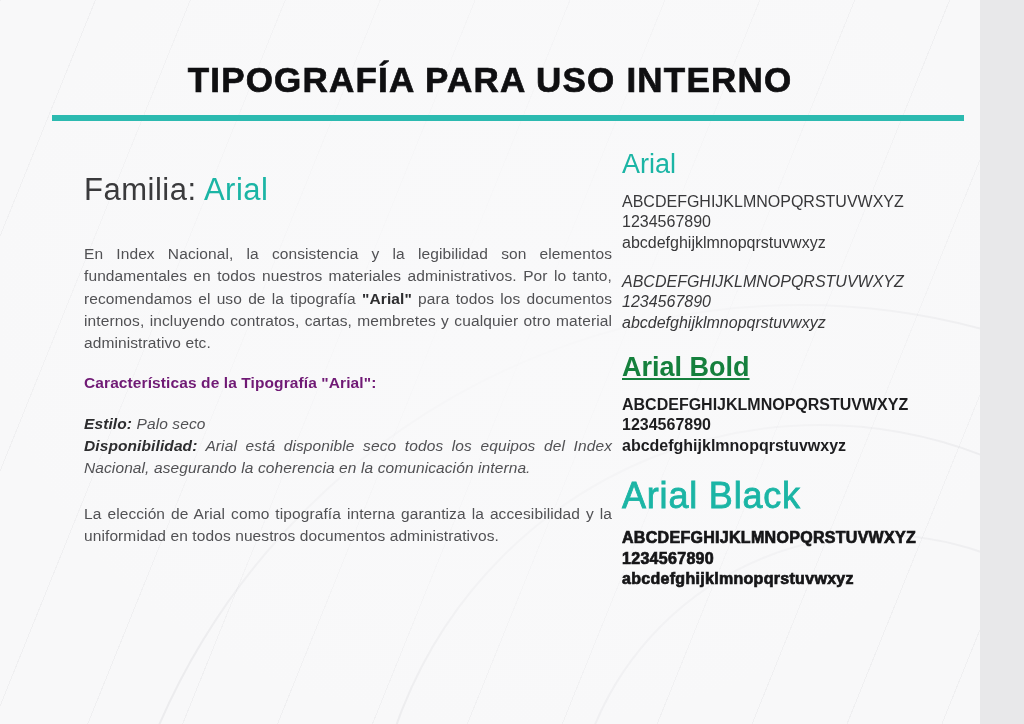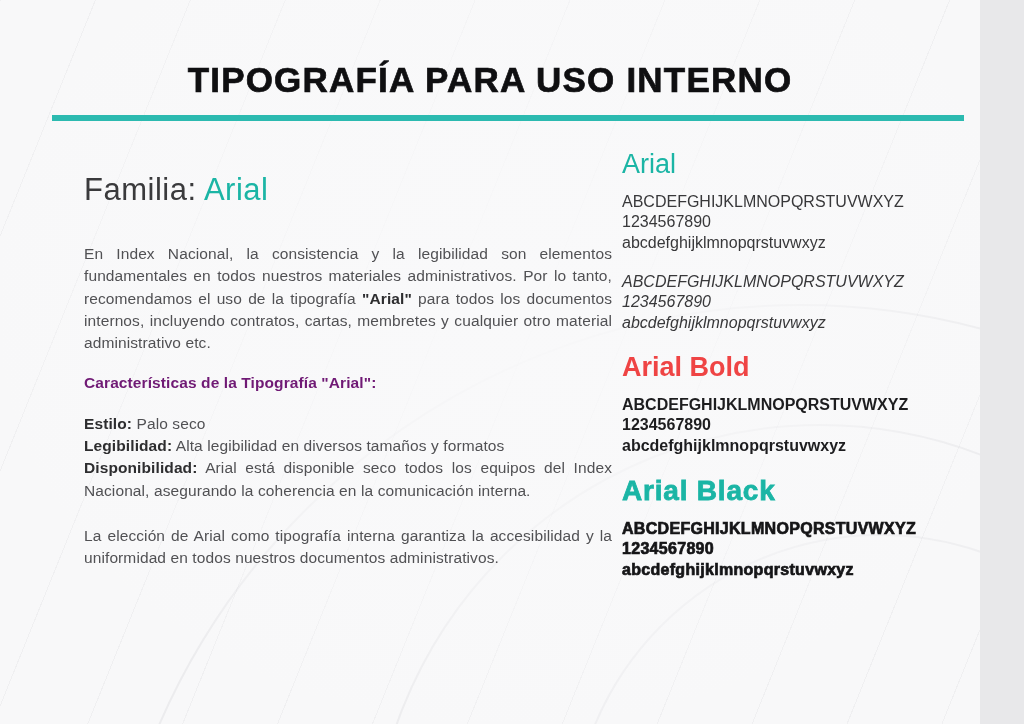"Arial Bold" div.spec-head { color: #ef4444 -> #15803d; text-decoration: none -> underline }
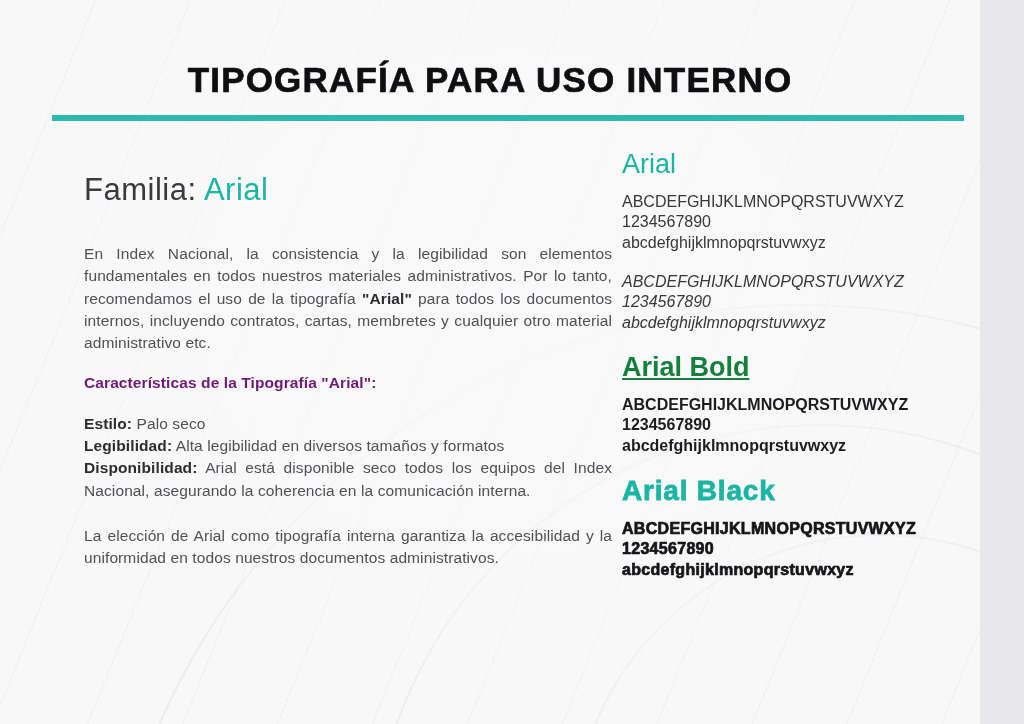"Estilo: Palo seco" .features { font-style: none -> italic }
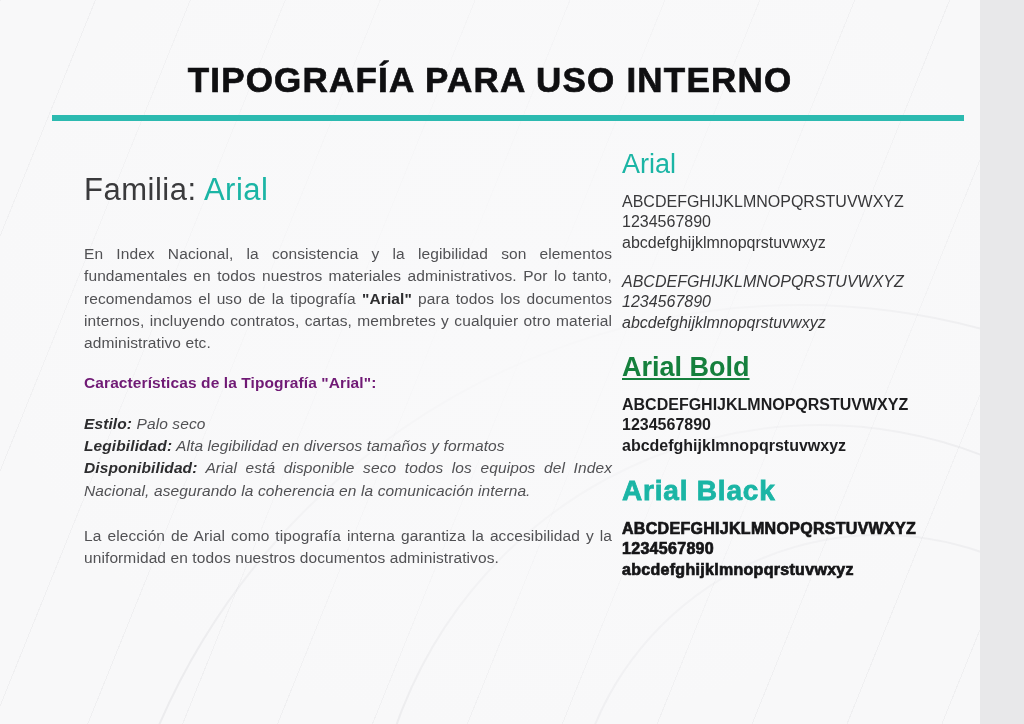"Legibilidad: Alta legibilidad en" span { html: <span><span>Legibilidad:</span><span> Alta legibilidad en diversos tamaños y formatos</span><br></span> -> none }
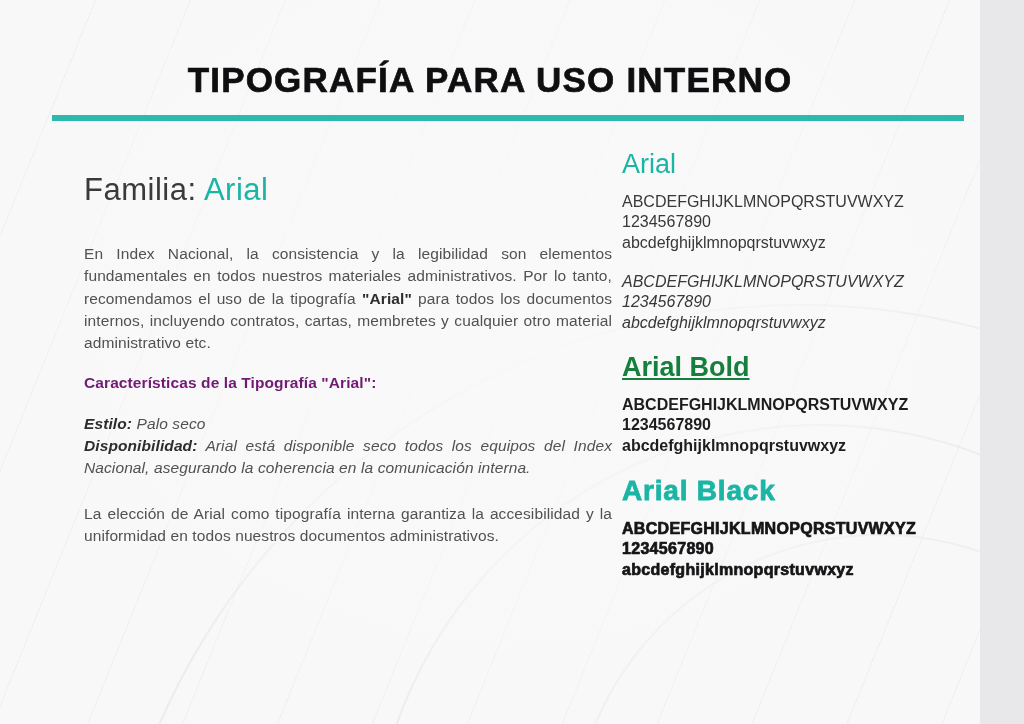"Arial Black" .spec-black .spec-head { font-size: 28px -> 36px; font-weight: bold -> normal }
